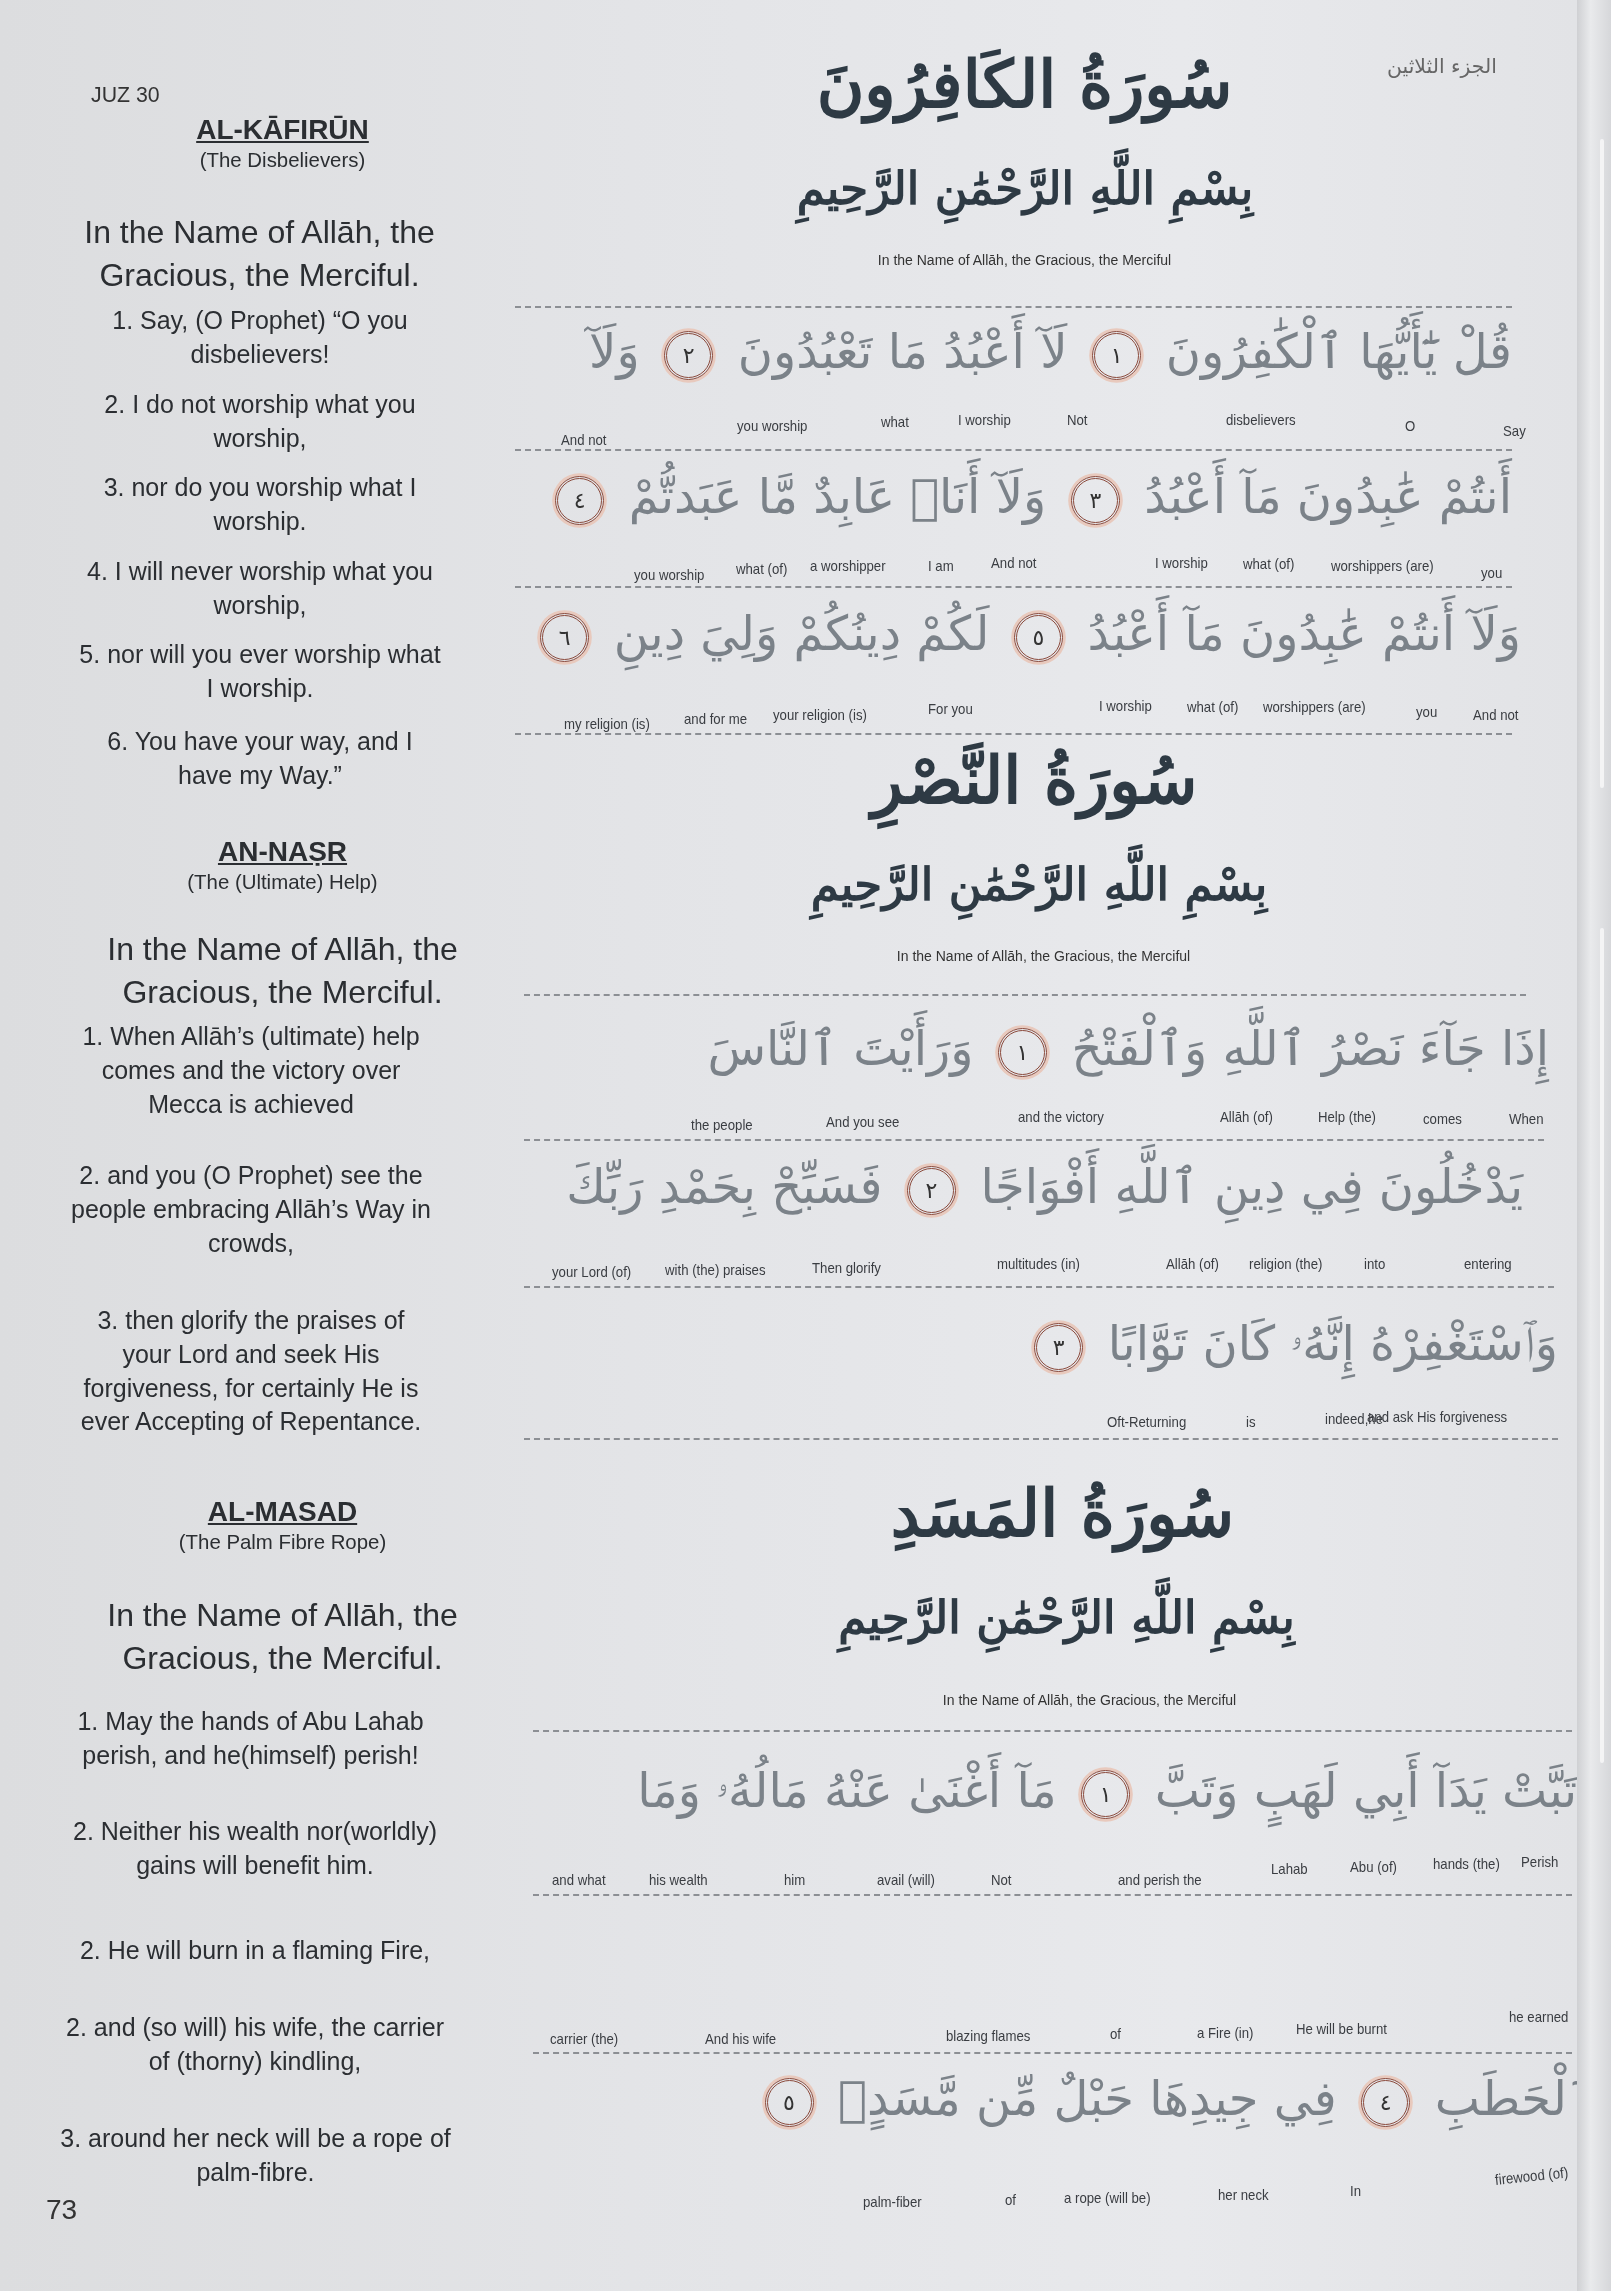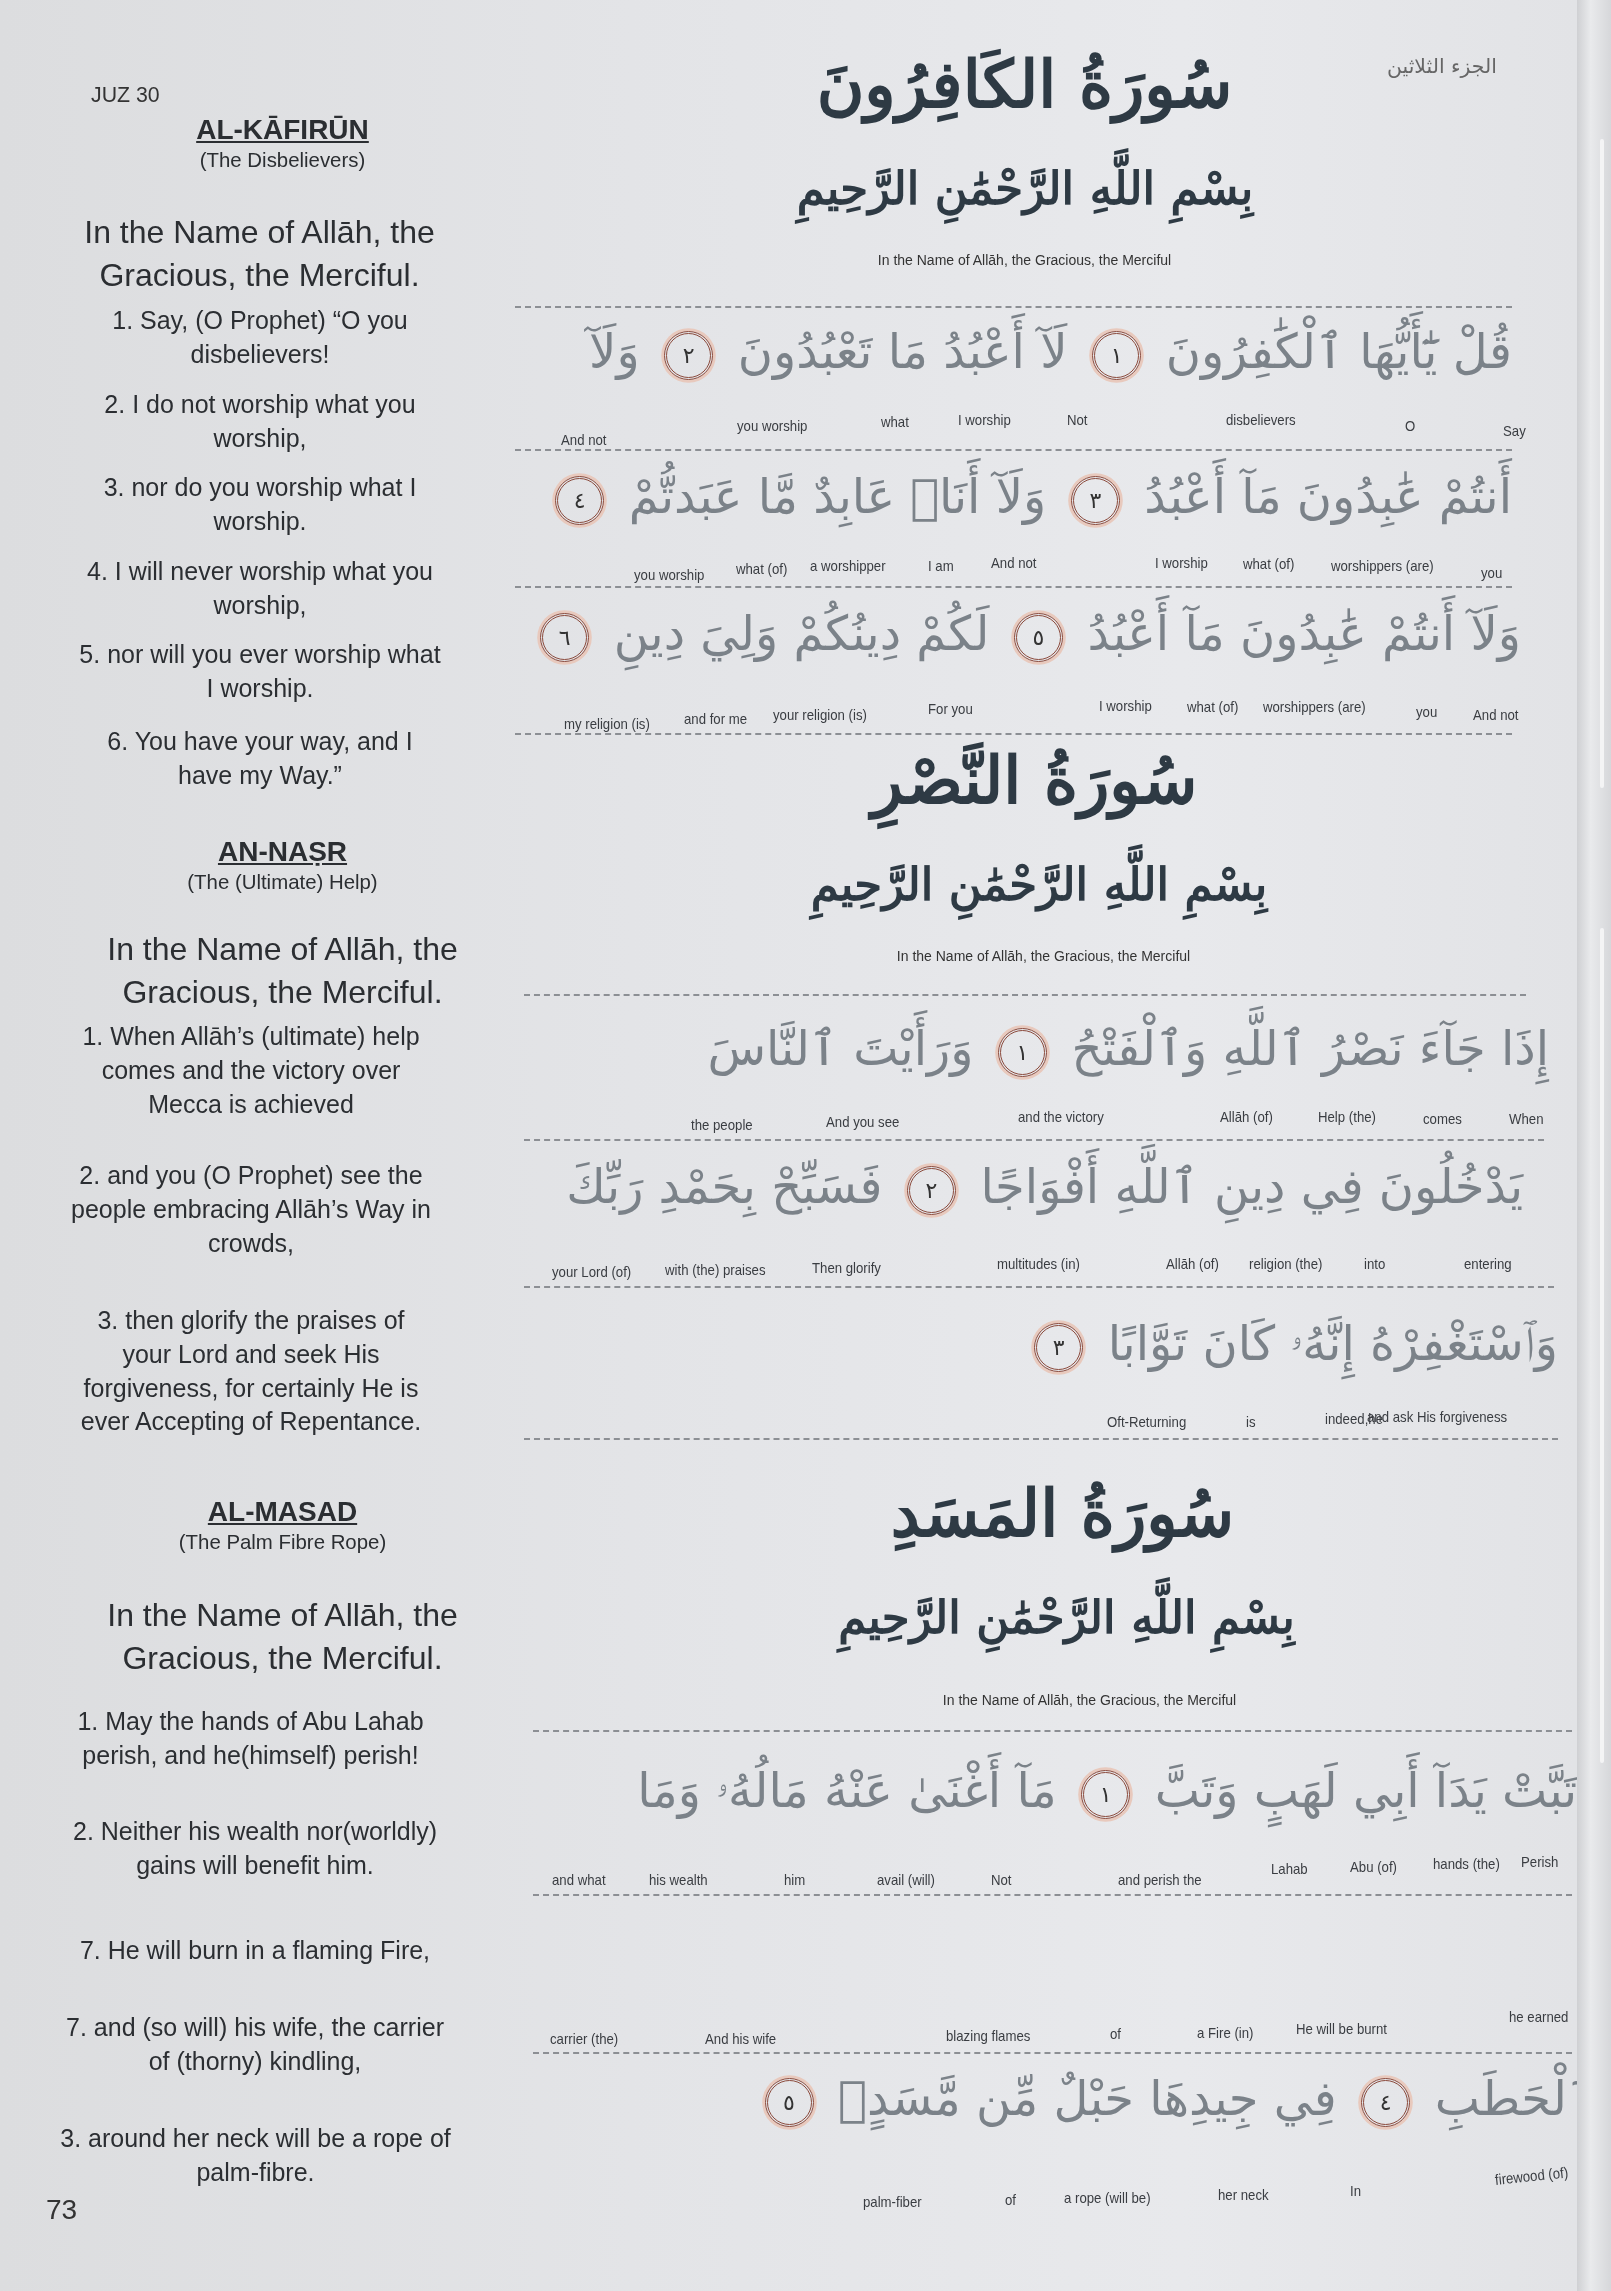"7. He will burn in" div.lefttxt { text: 7 -> 2 }
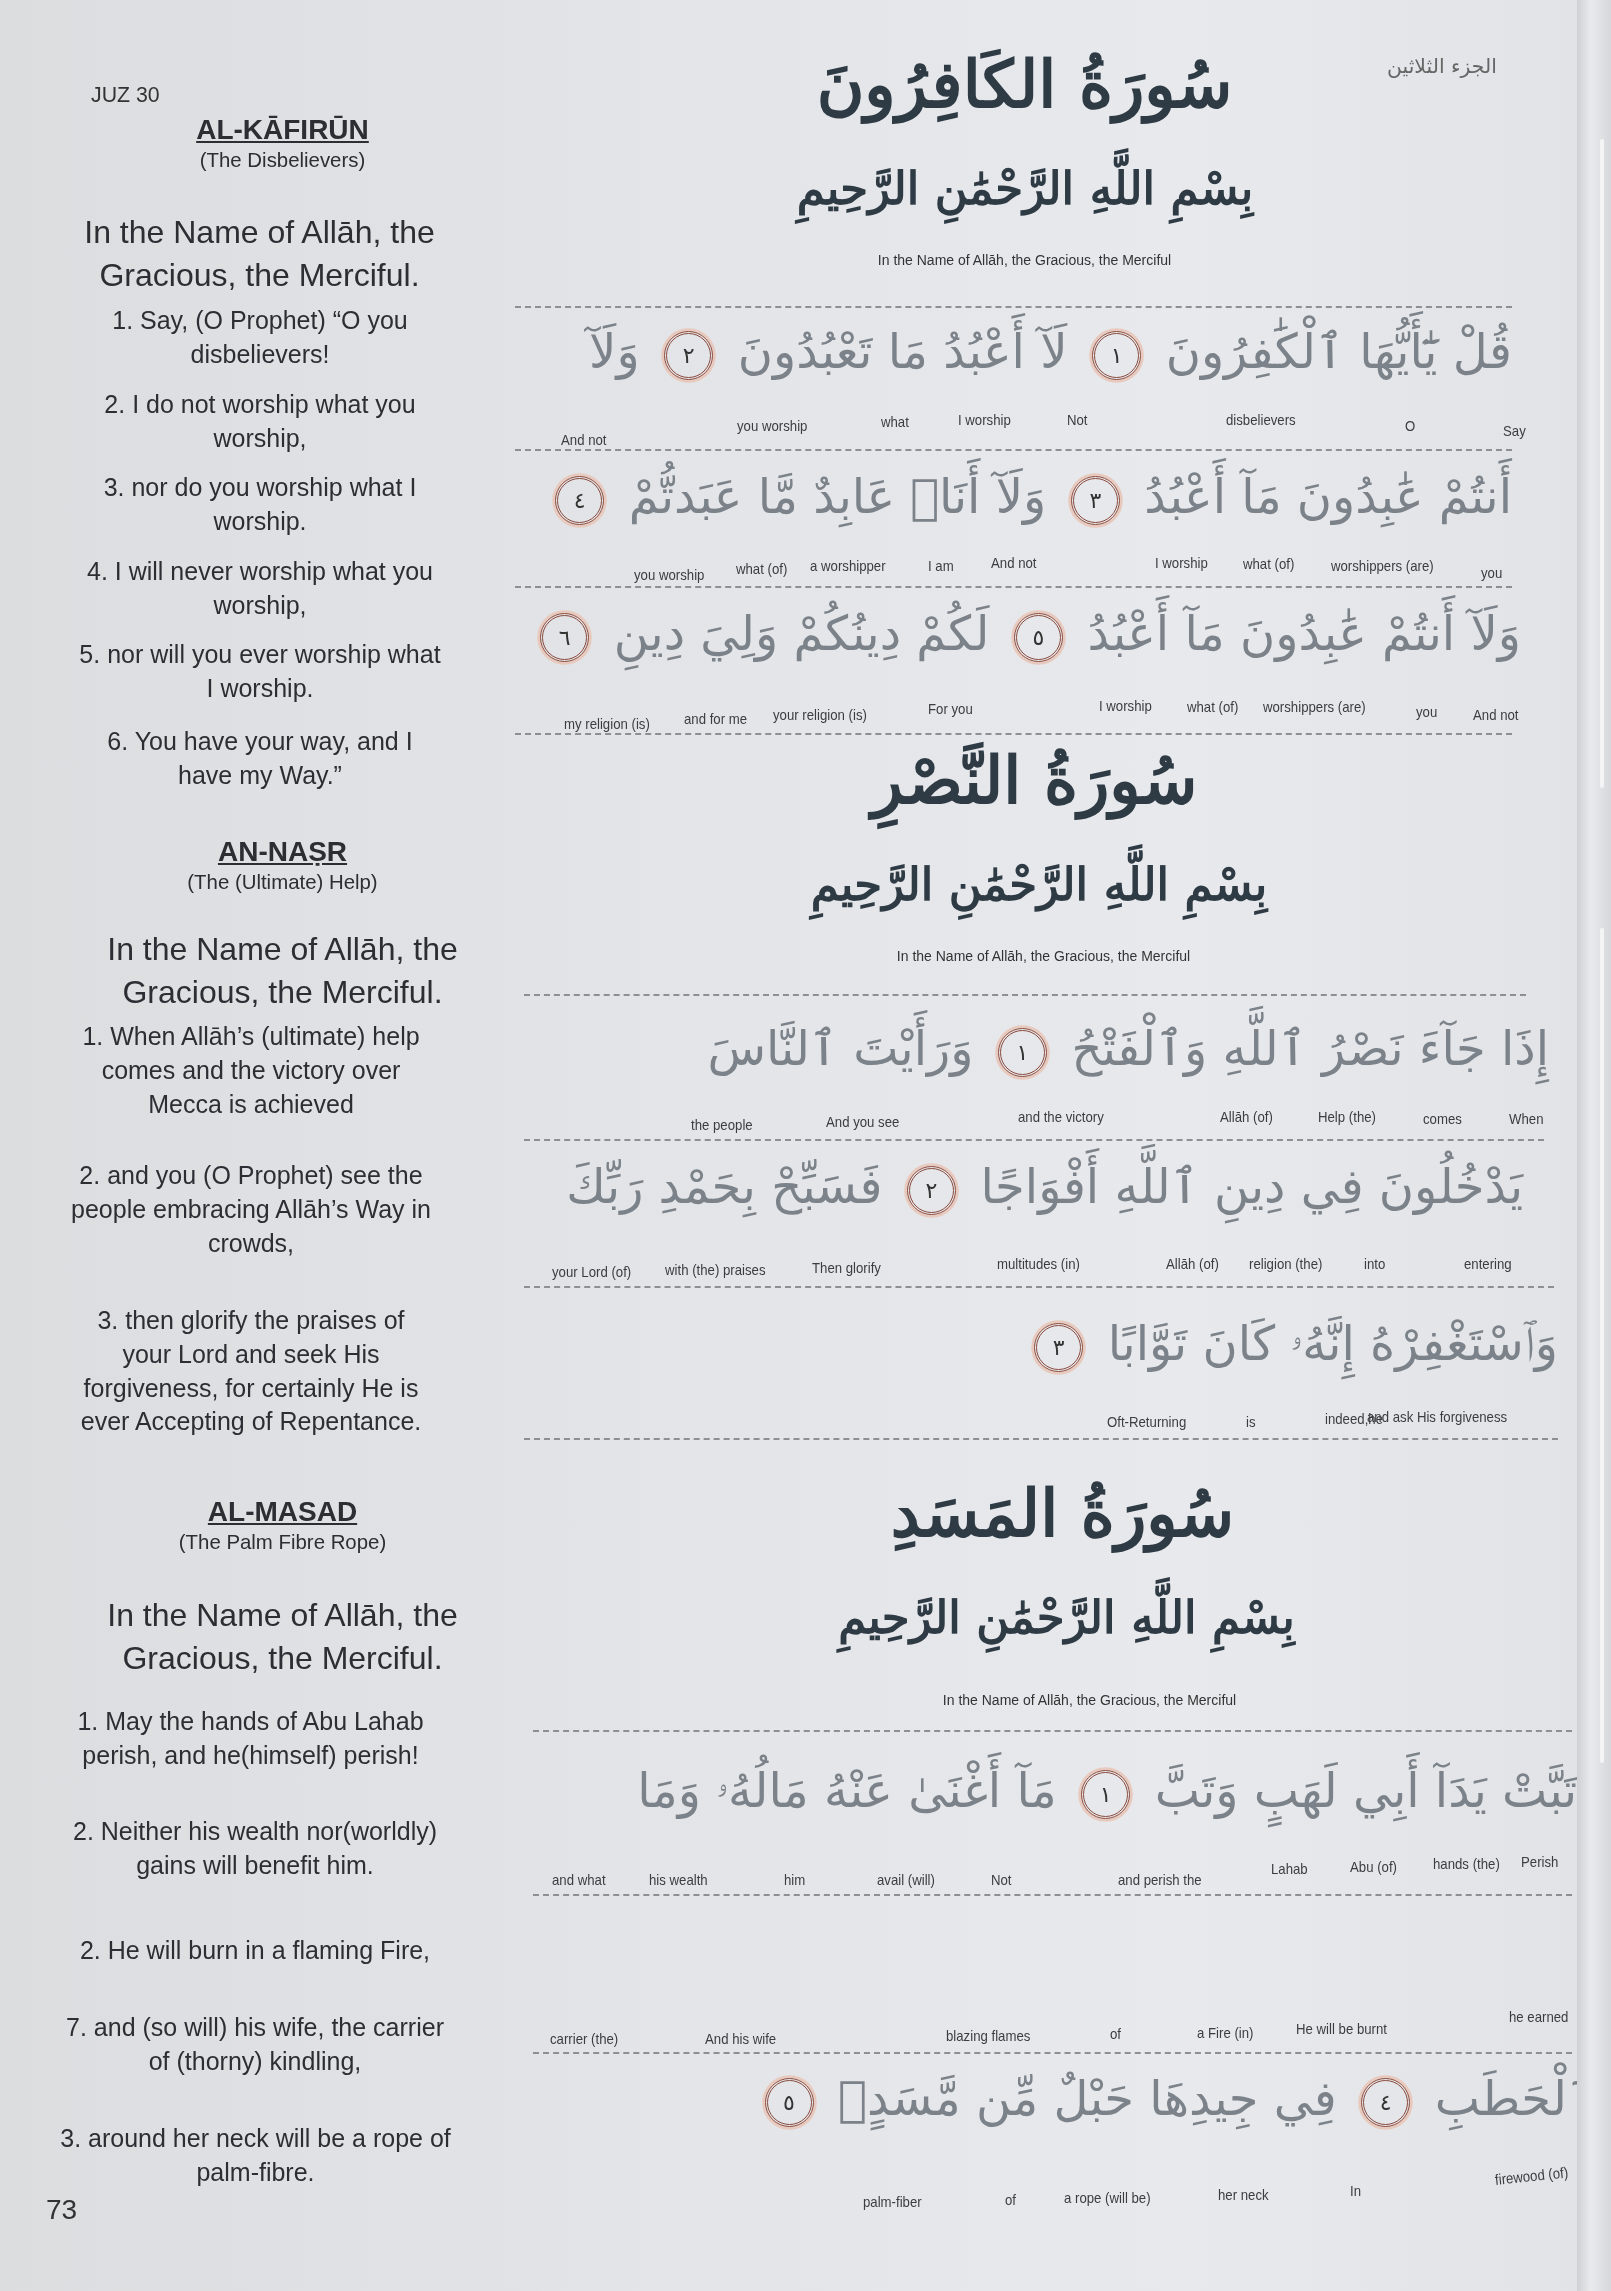"7. and (so will) his" div.lefttxt { text: 7 -> 2 }
